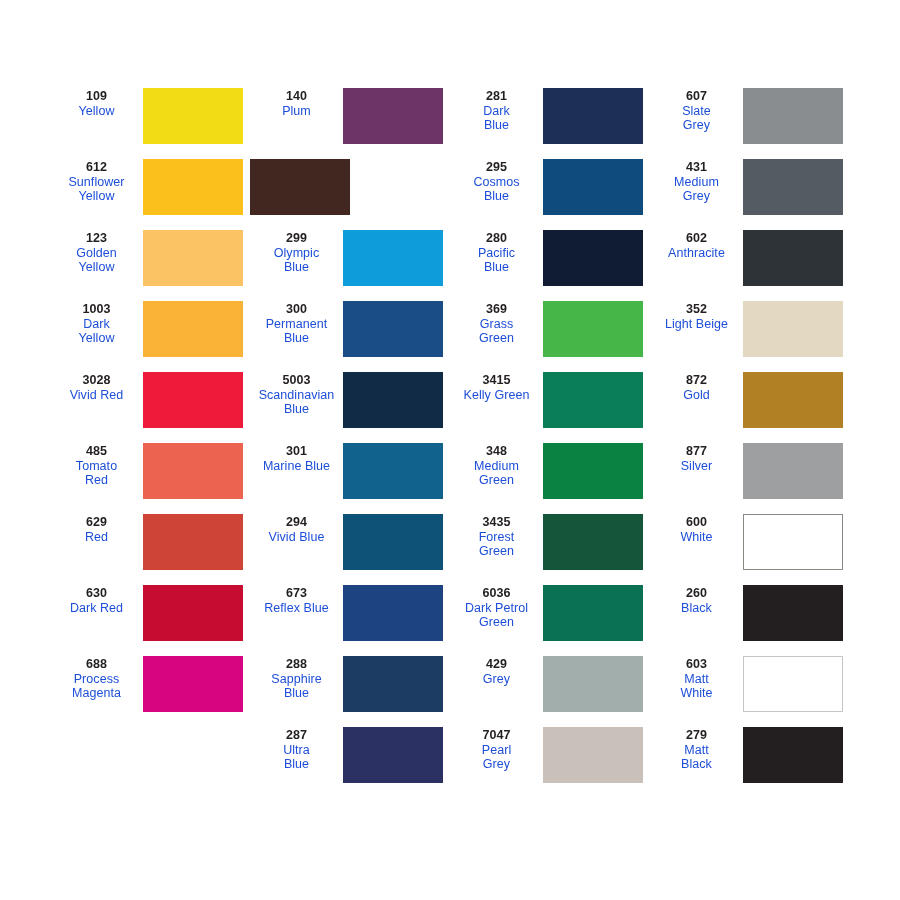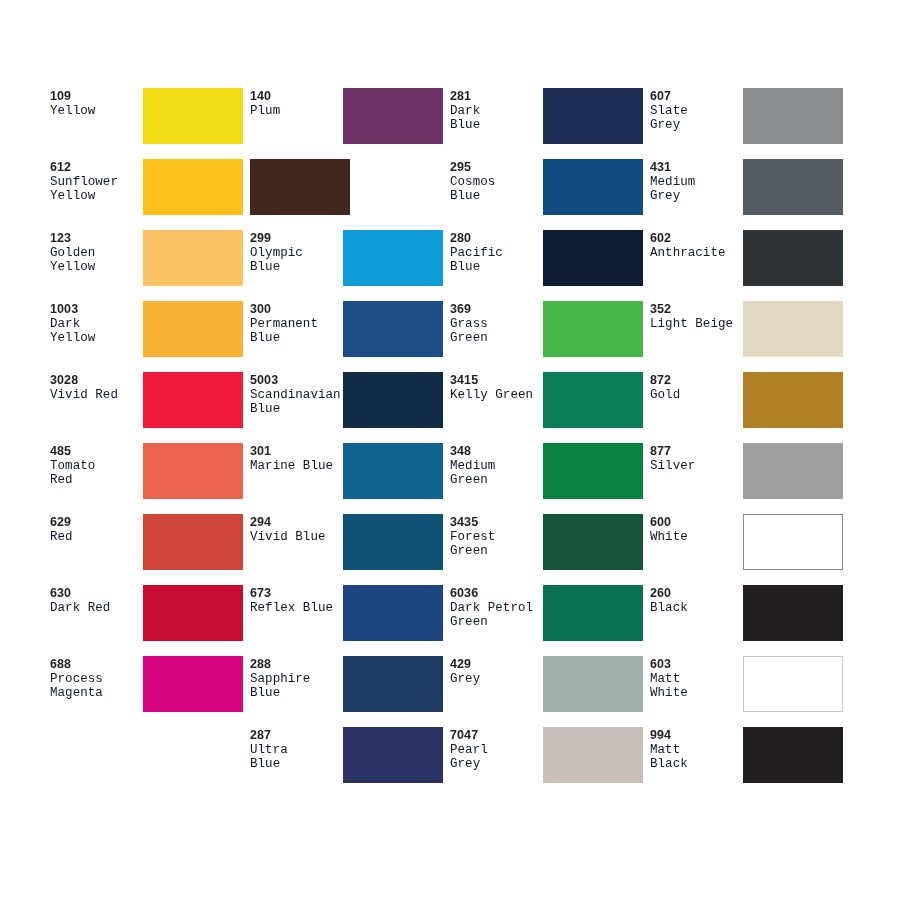"109" .swatch-labels { text-align: left -> center }
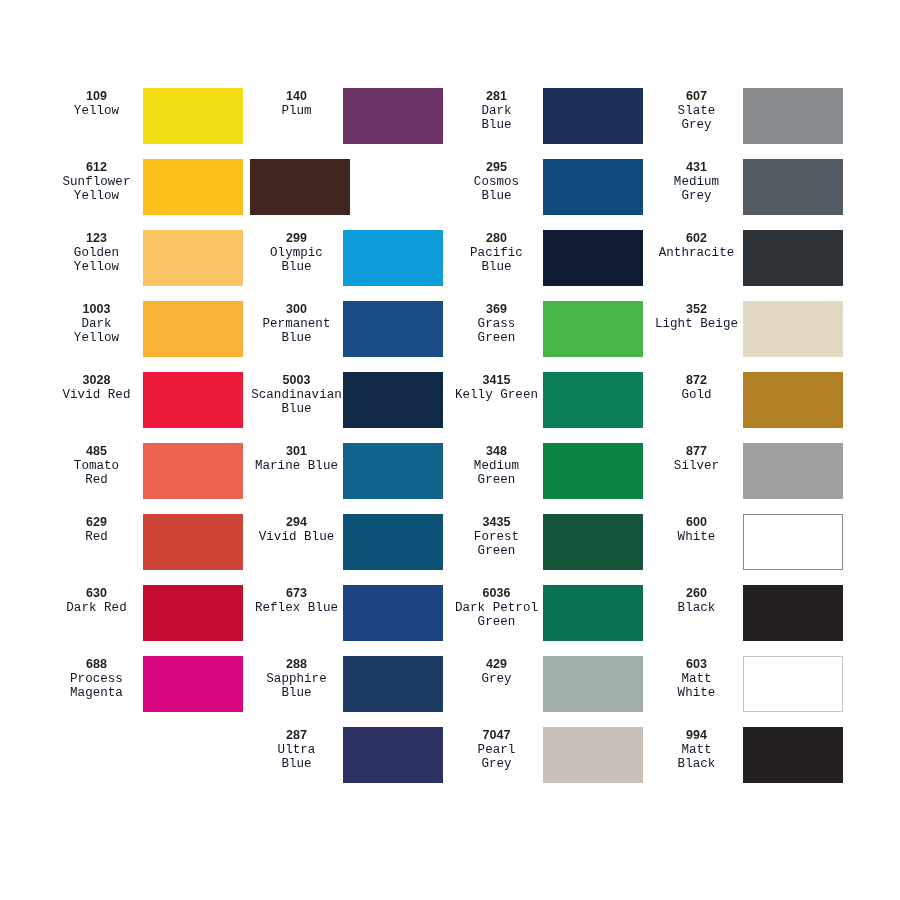"Yellow" .swatch-name { color: #0f172a -> #1d4ed8; font-family: Liberation Mono, monospace -> none }
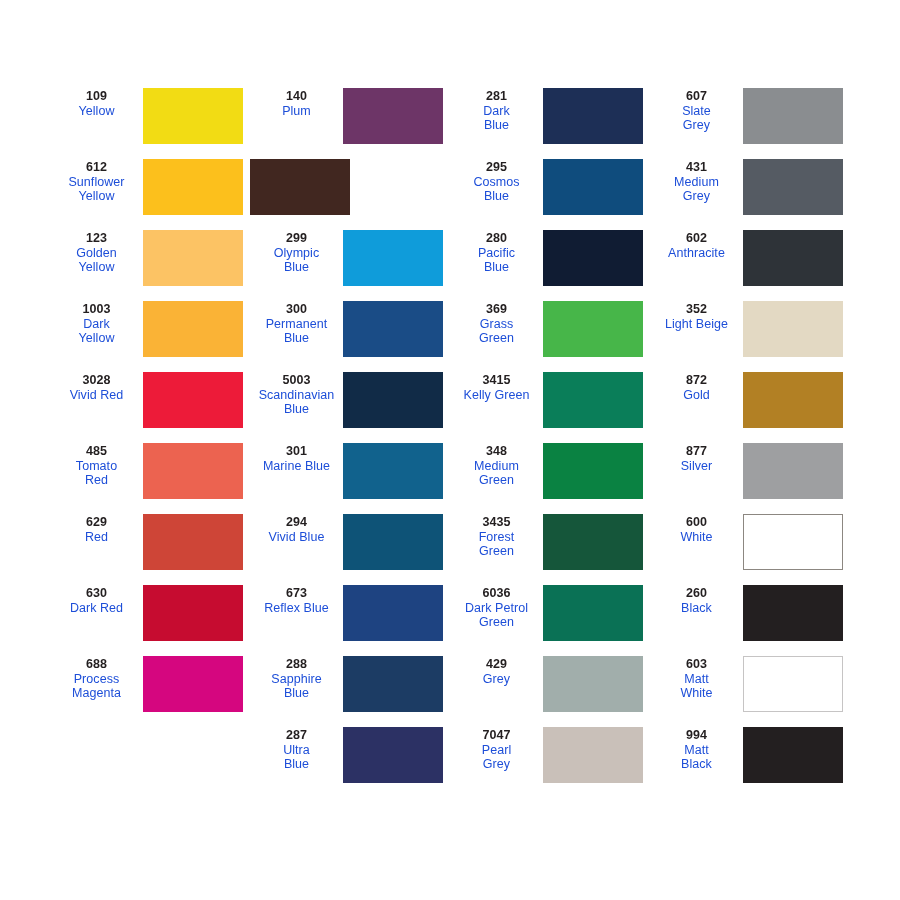"994" span.swatch-code { text: 994 -> 279 }
